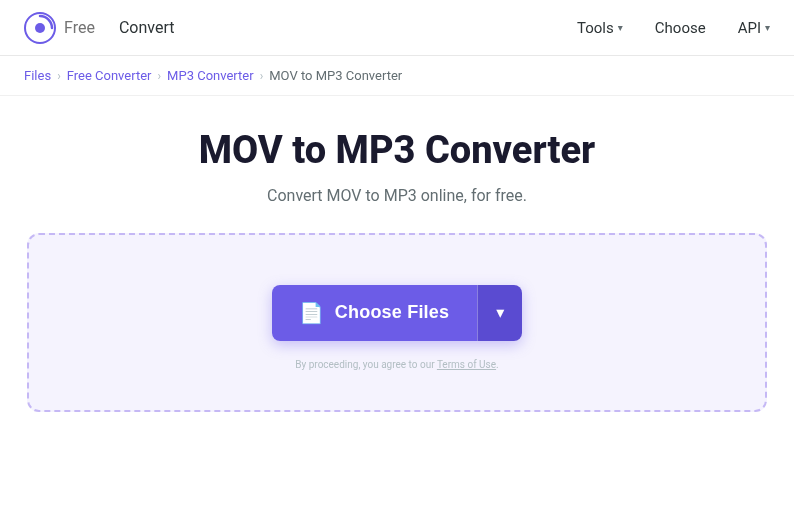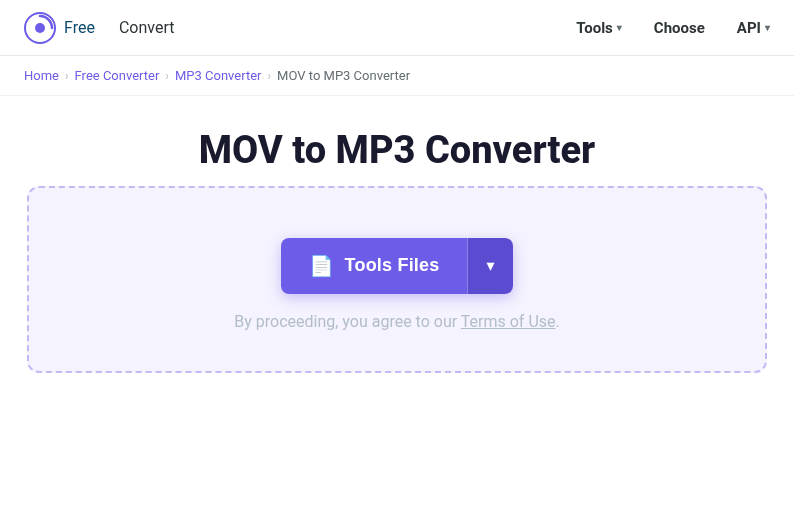"Free" .logo-free { color: #0c4a6e -> #737373 }
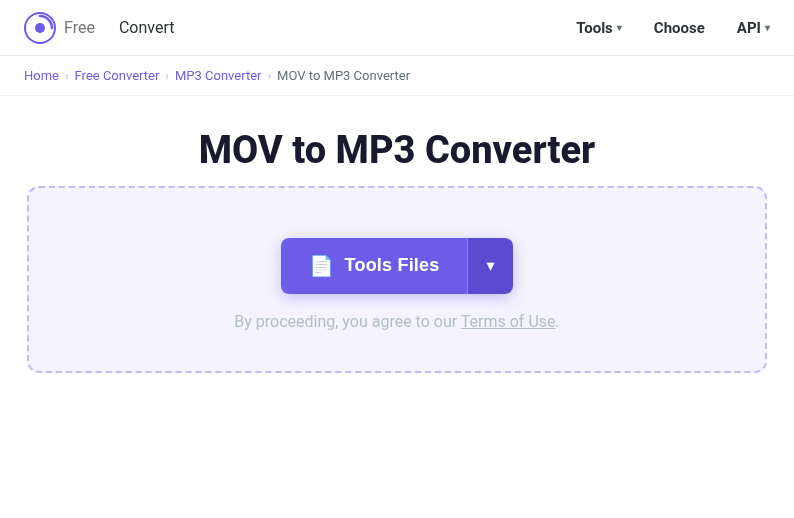"Tools" .nav-item { font-weight: bold -> none }
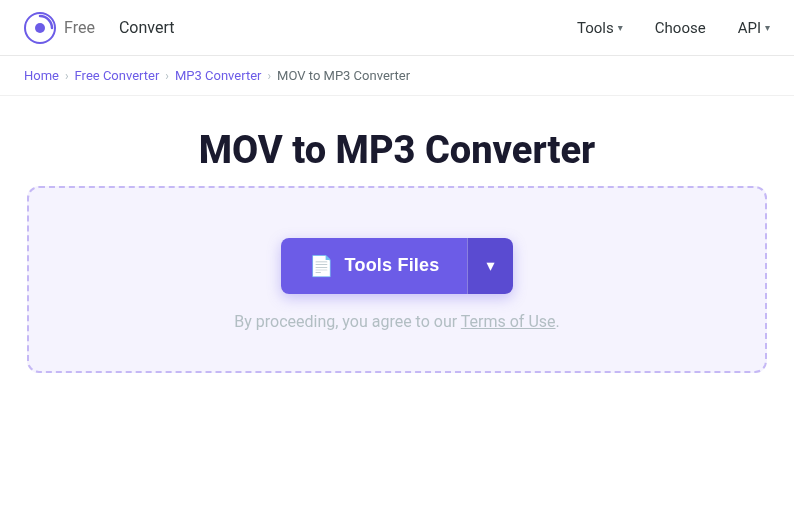"Home" a.breadcrumb-item { text: Home -> Files }
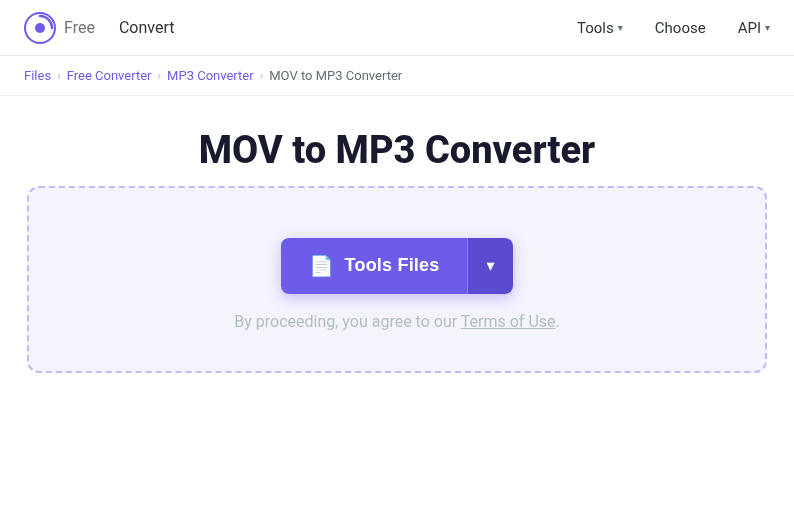"Convert MOV to MP3 online," p.page-subtitle { html: none -> <p>Convert MOV to MP3 online, for free.</p> }
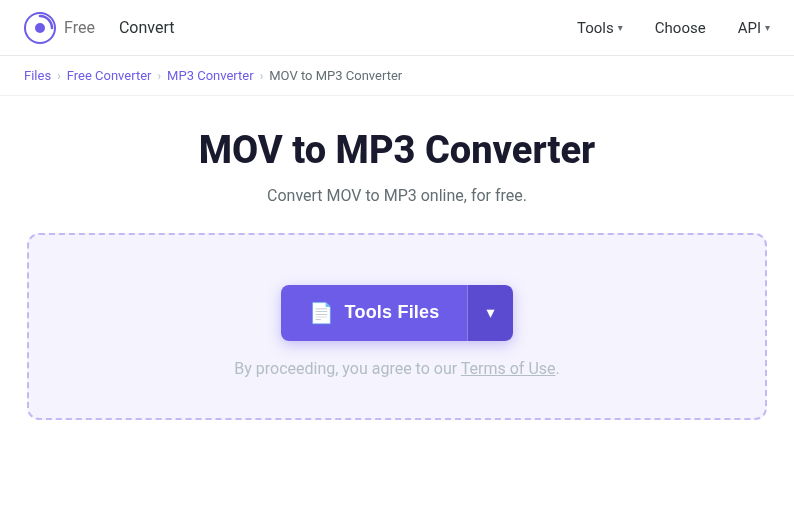"Tools Files" span { text: Tools -> Choose }
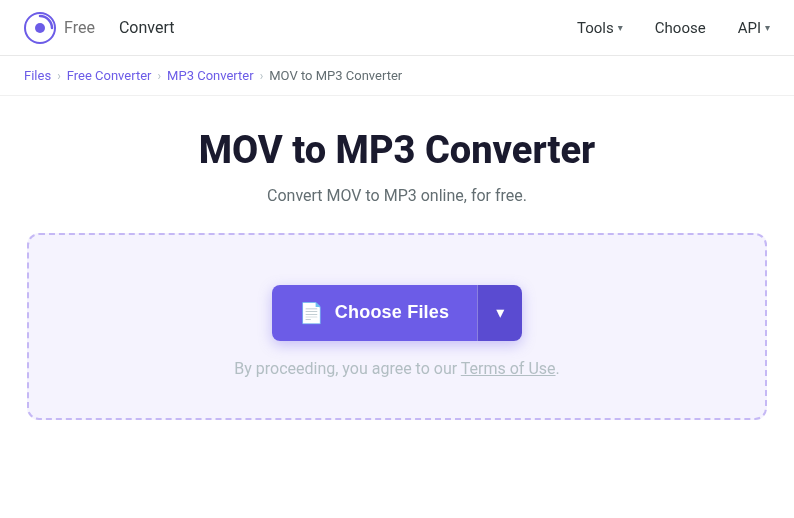"By proceeding, you agree to" .terms-text { font-size: 16px -> 10px }
